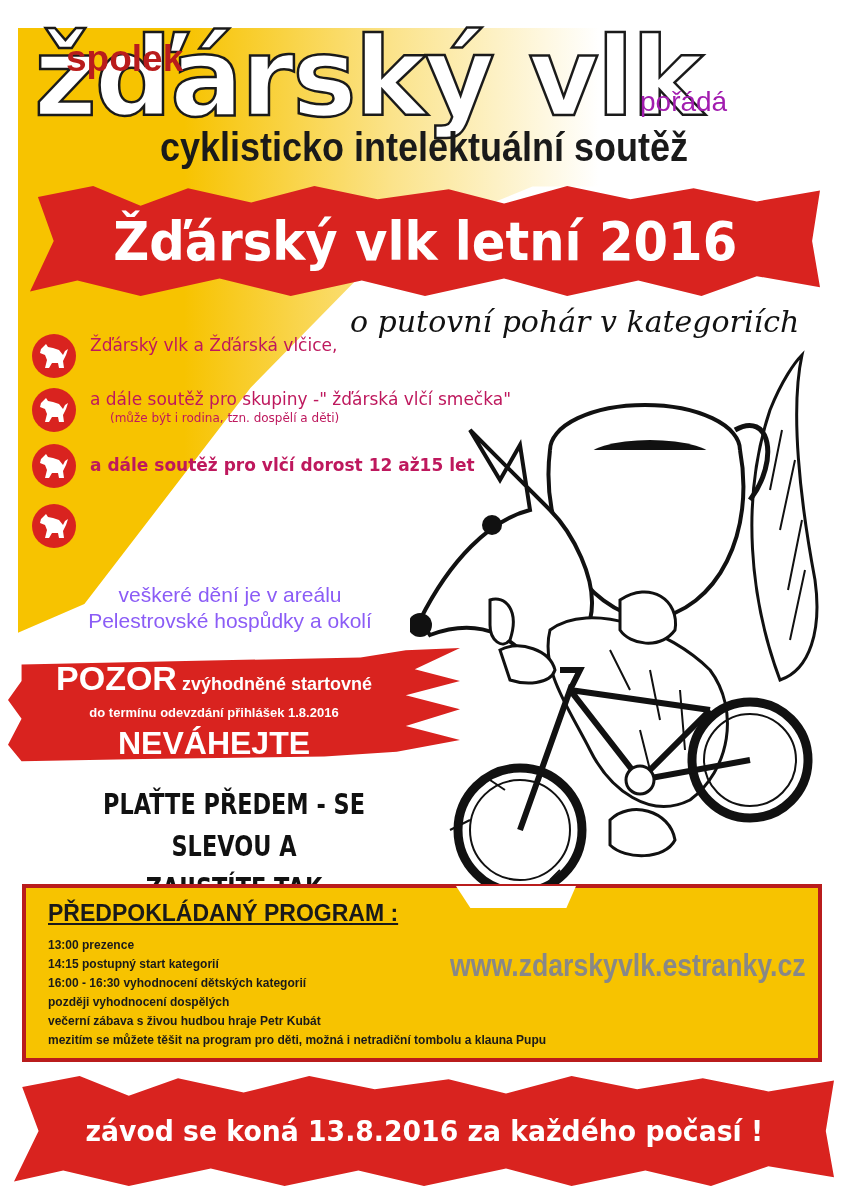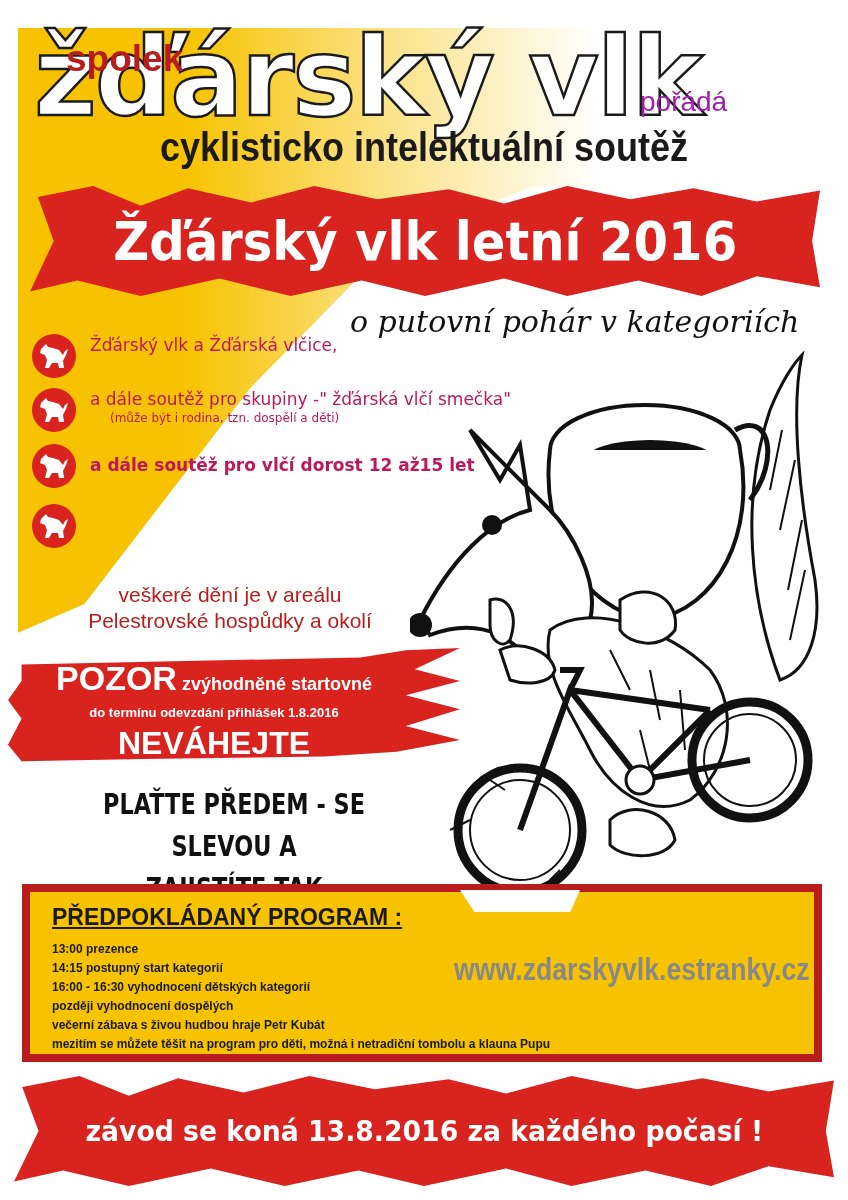"veškeré dění je v areálu" .venue { color: #b91c1c -> #8b5cf6 }
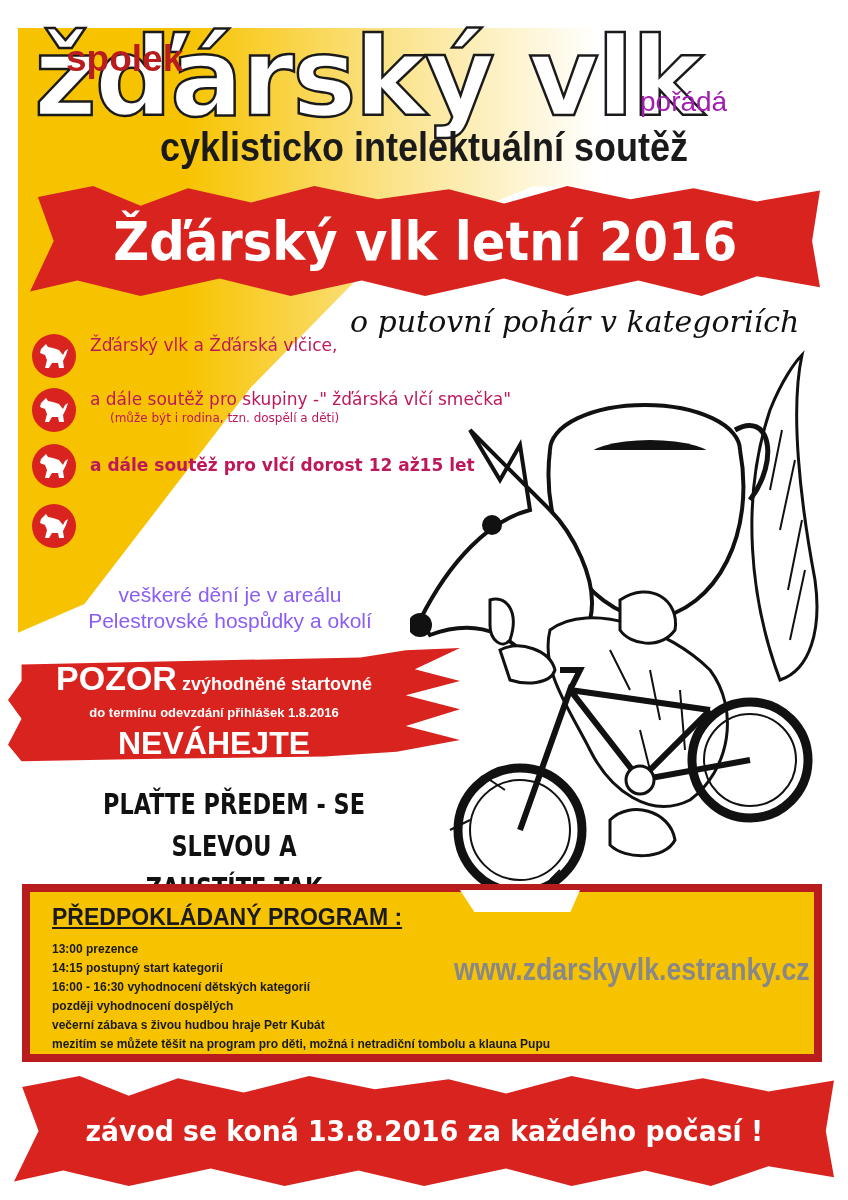"PŘEDPOKLÁDANÝ PROGRAM :" .program-box { border: 8px solid #b91c1c -> 4px solid #b91c1c }
